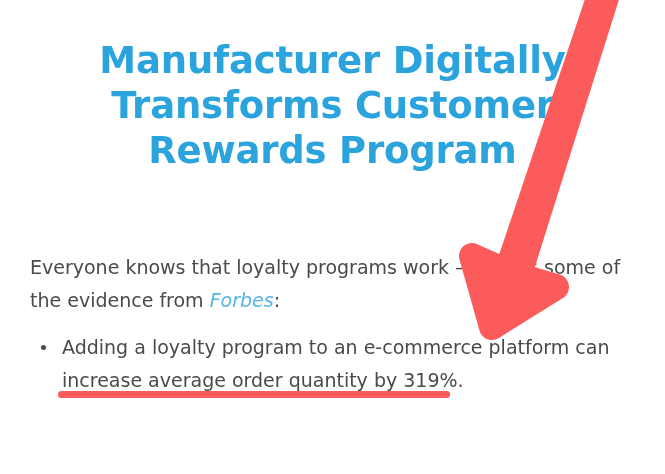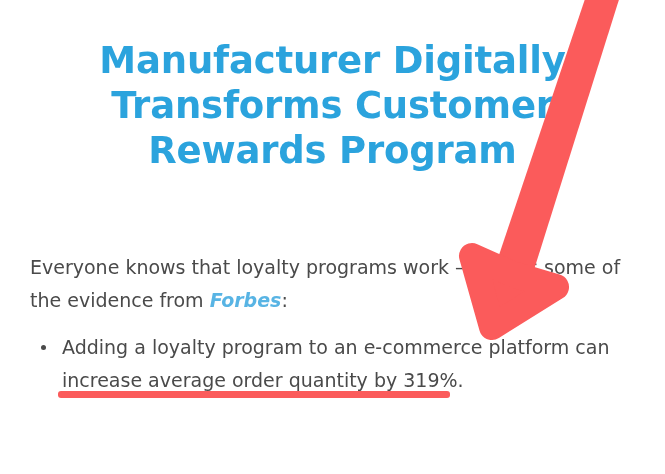"Forbes" #forbes-link { font-weight: bold -> none }
